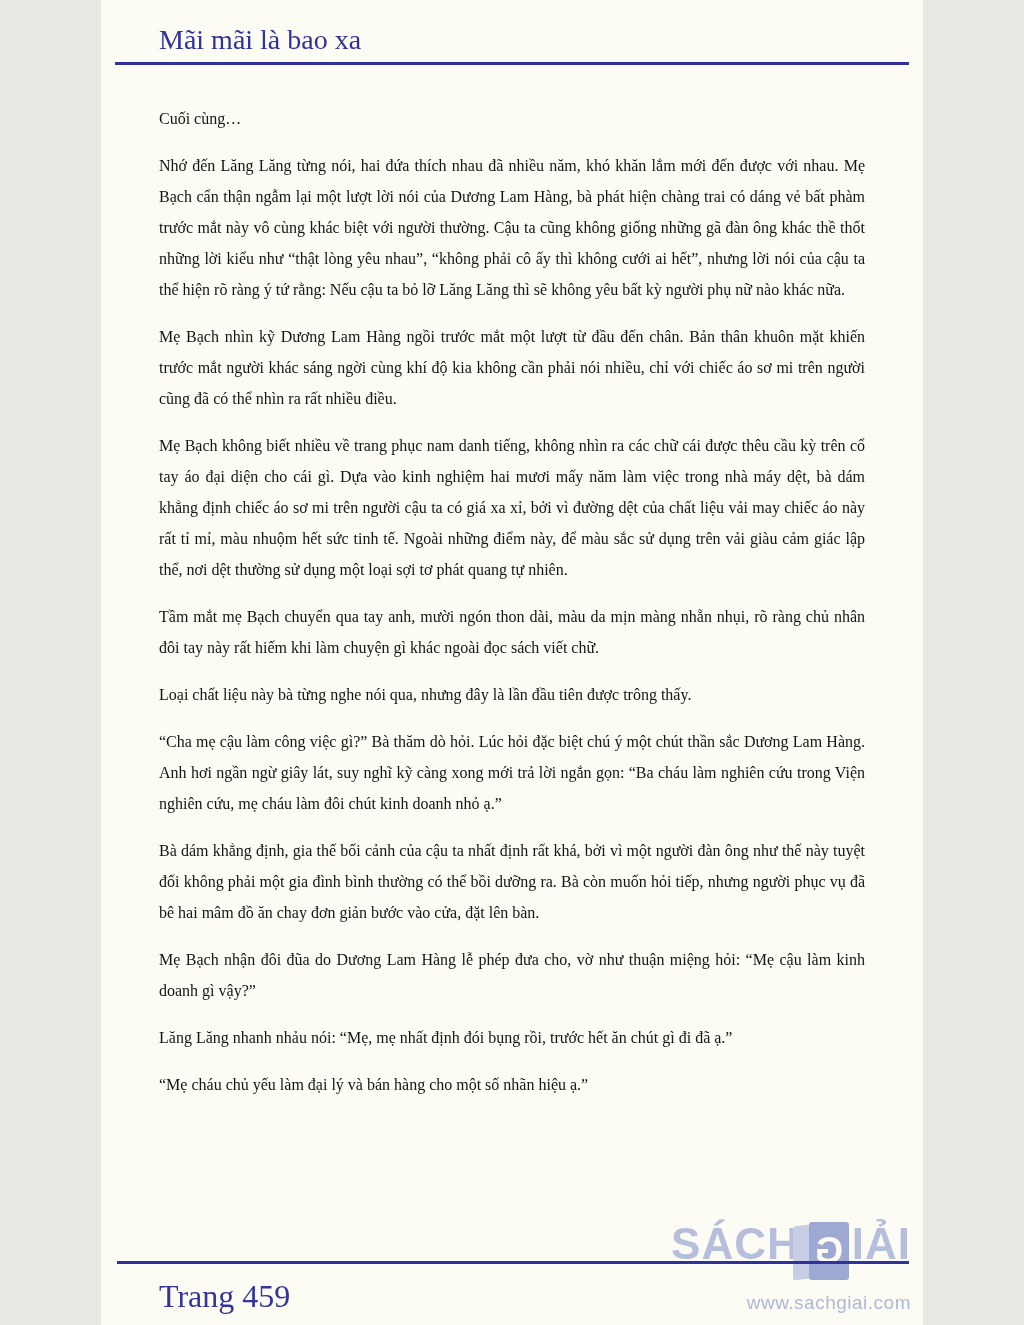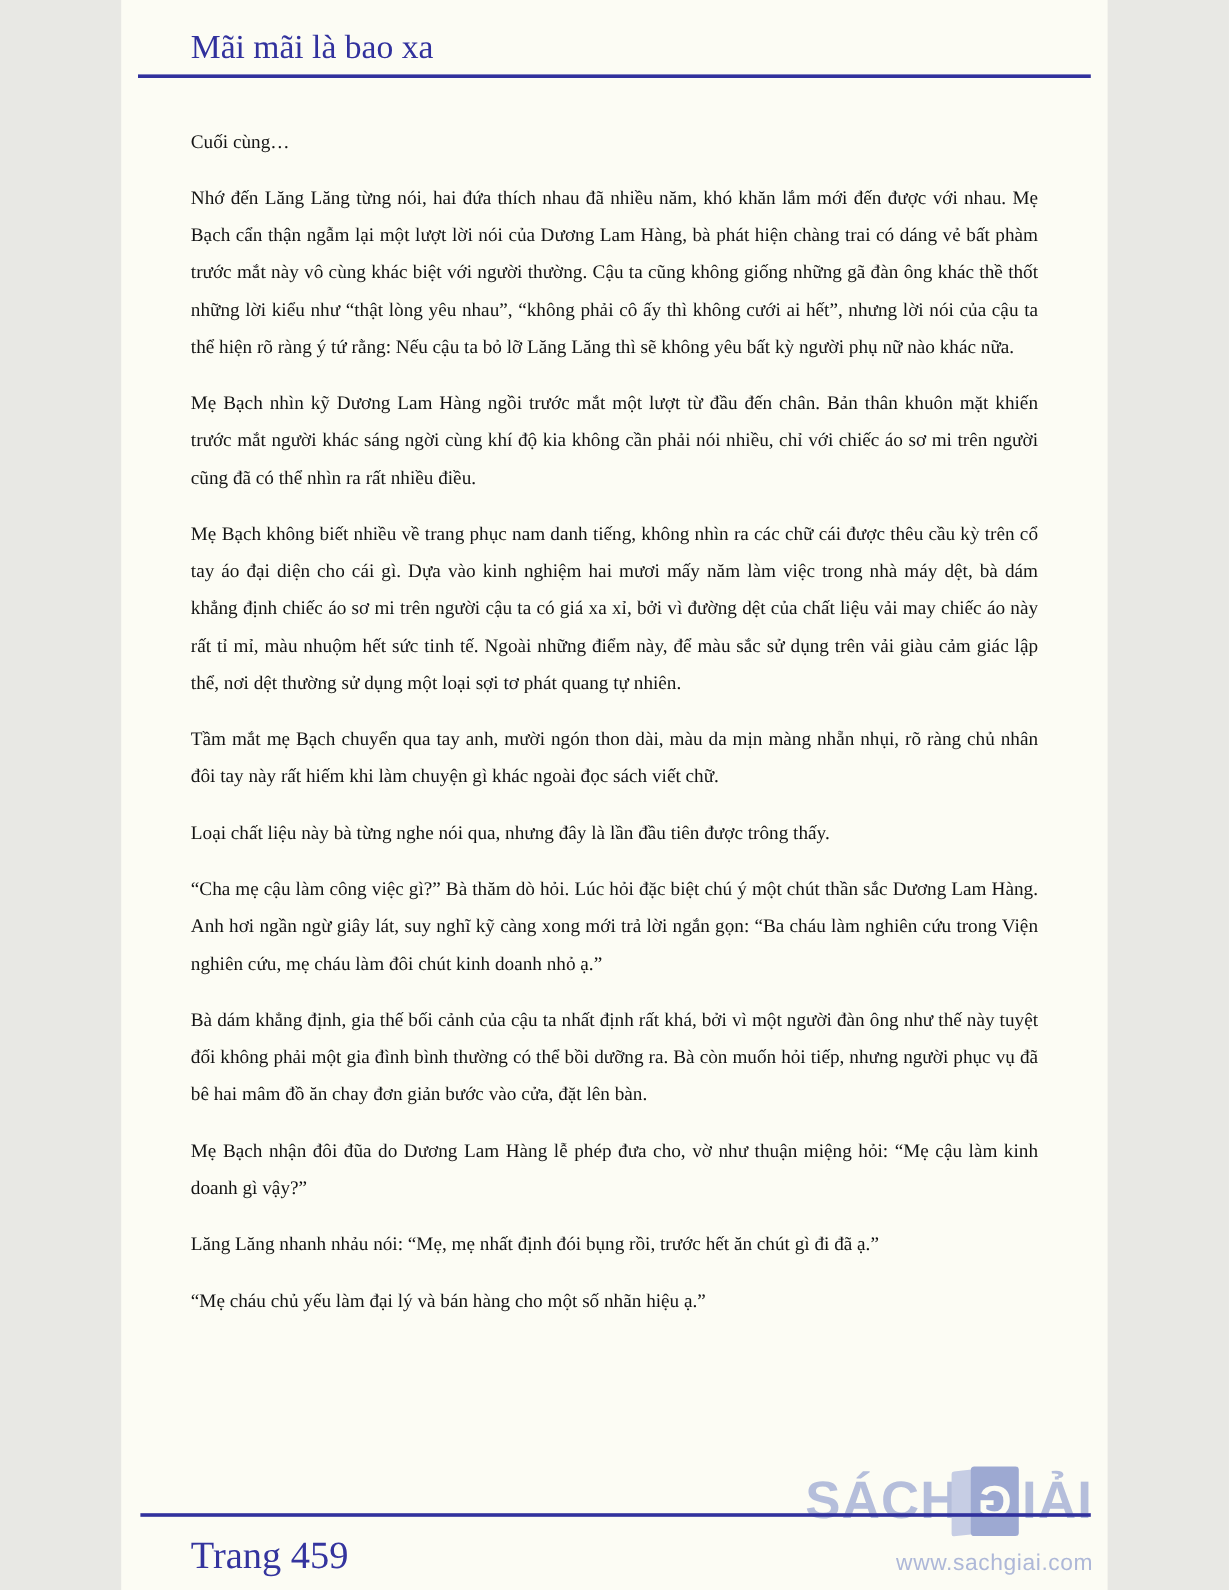"SÁCH" .wm-logo { align-items: center -> flex-start }
